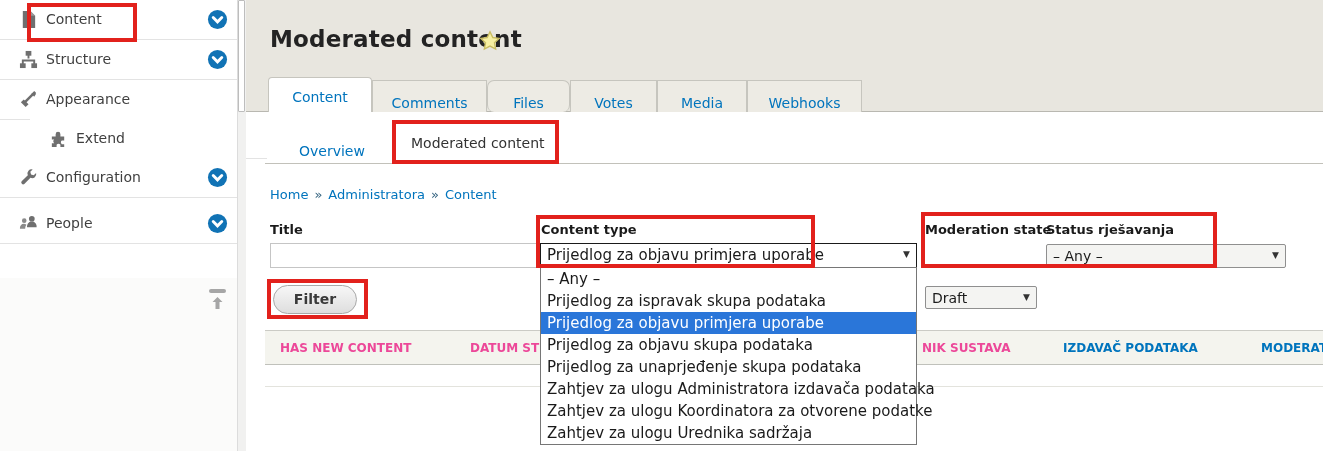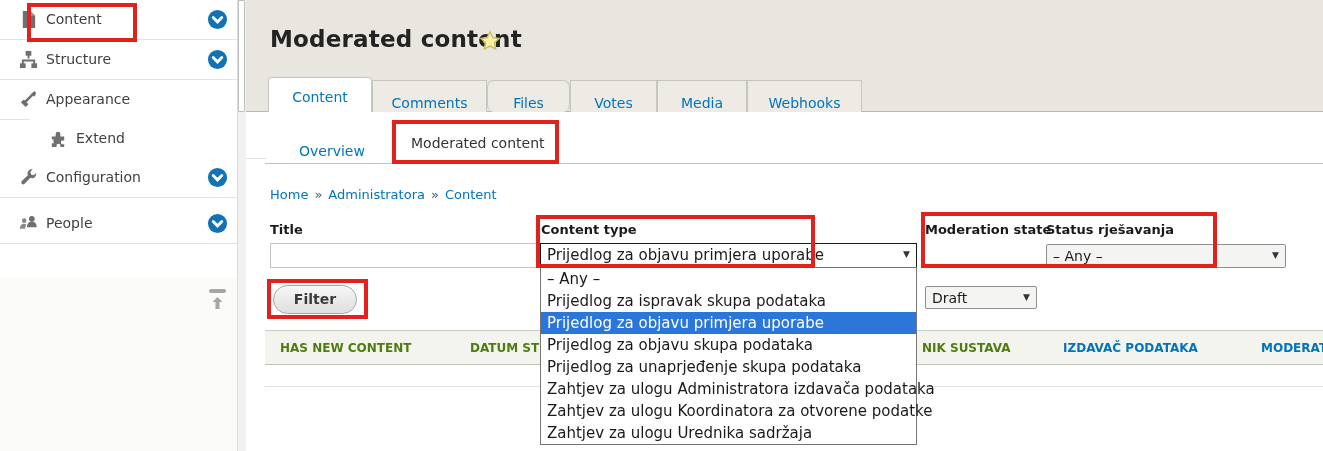"HAS NEW CONTENT" .th { color: #4d7c0f -> #ec4899 }
